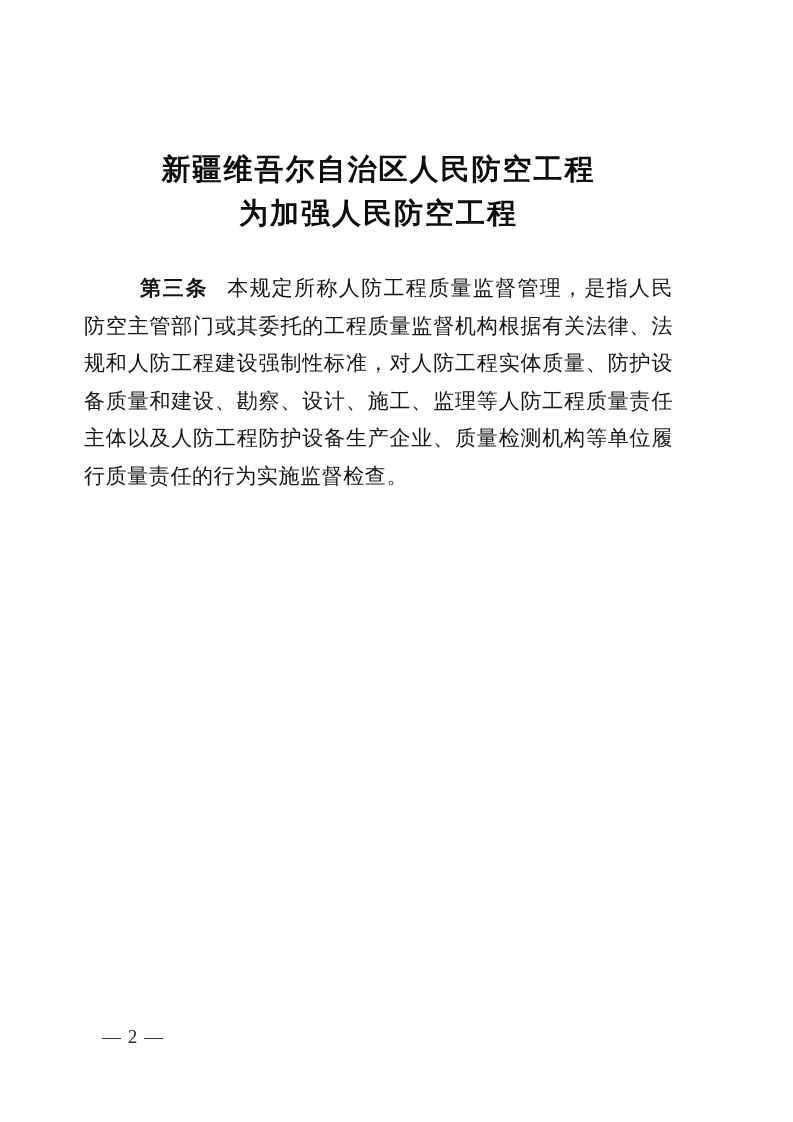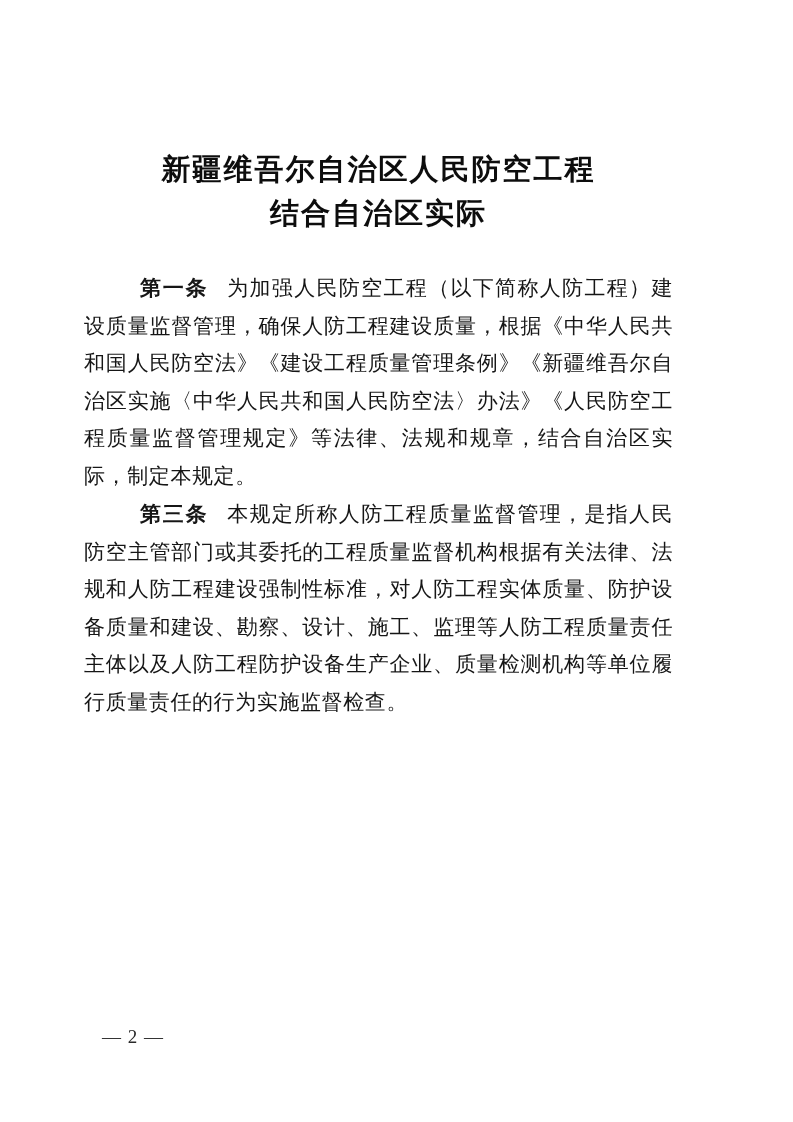"结合自治区实际" div.title-line { text: 结合自治区实际 -> 为加强人民防空工程 }
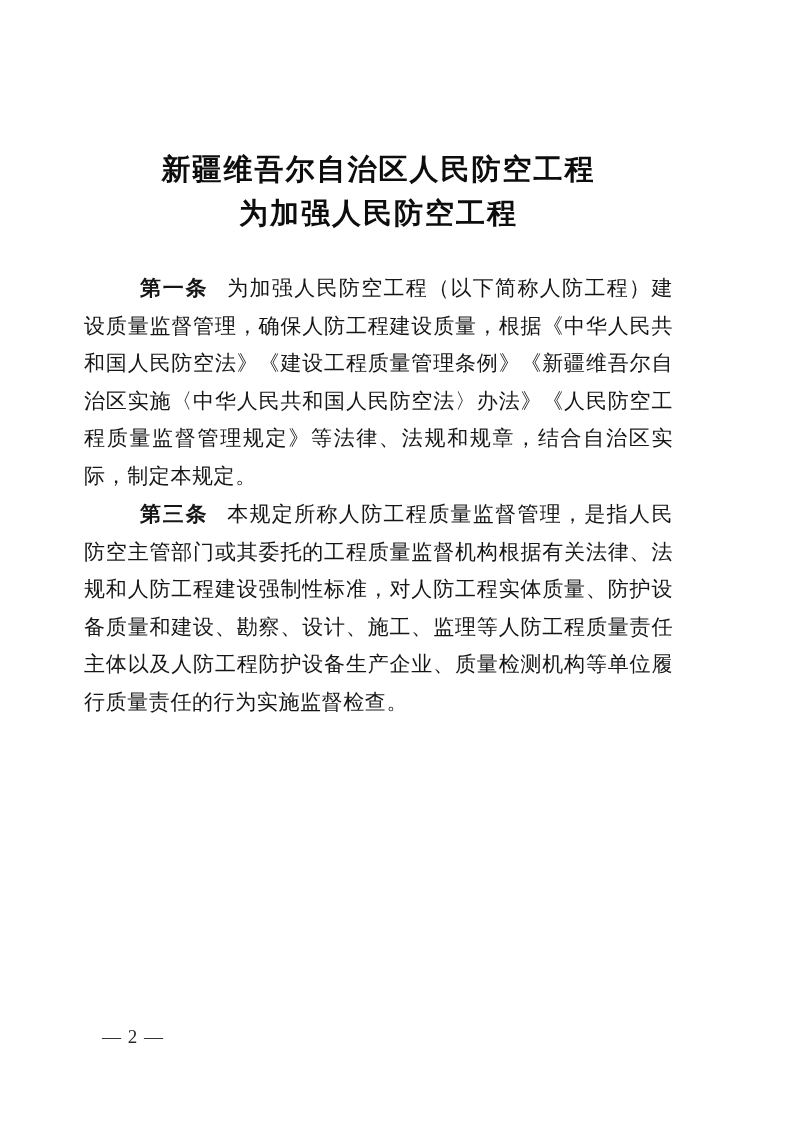"第一条" p.article { html: <p><span>第一条</span><span>为加强人民防空工程（以下简称人防工程）建设质量监督管理，确保人防工程建设质量，根据《中华人民共和国人民防空法》《建设工程质量管理条例》《新疆维吾尔自治区实施〈中华人民共和国人民防空法〉办法》《人民防空工程质量监督管理规定》等法律、法规和规章，结合自治区实际，制定本规定。</span></p> -> none }
